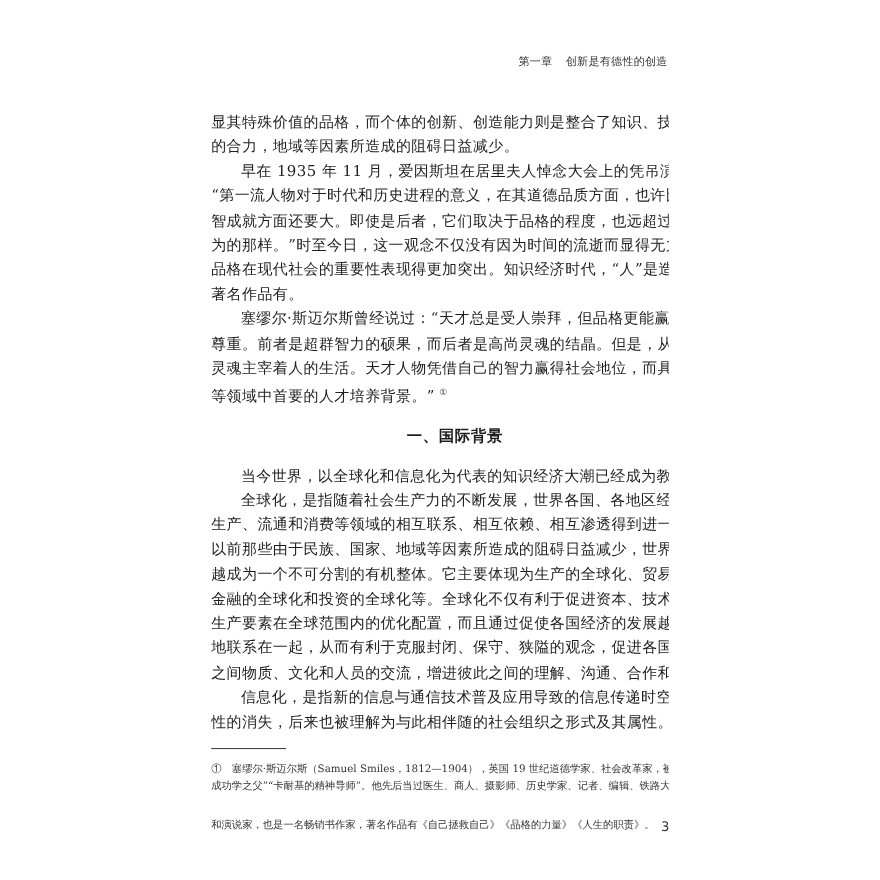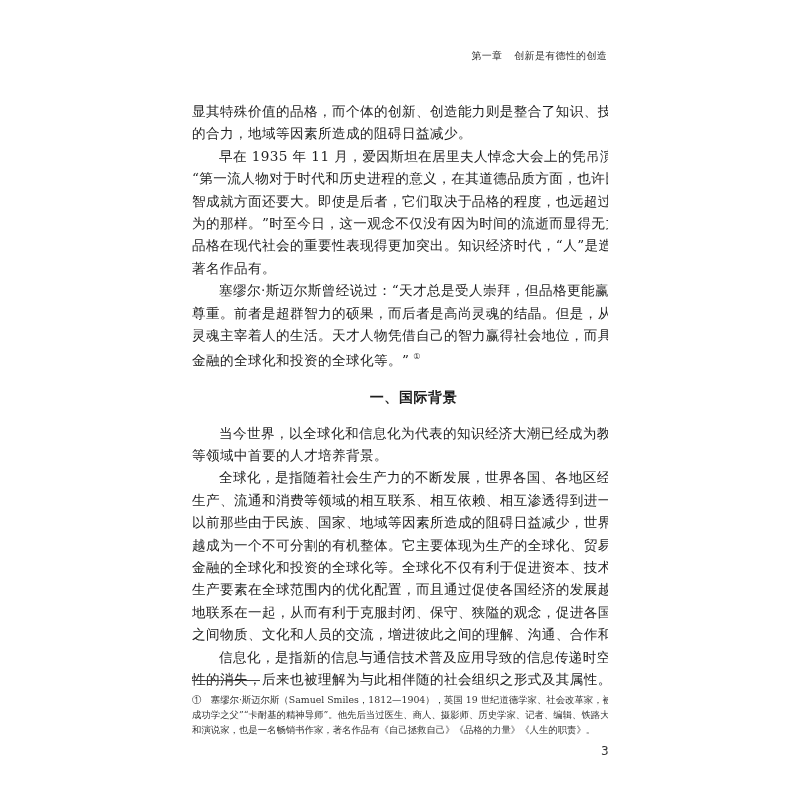"金融的全球化和投资的全球化等。”" span { text: 金融的全球化和投资的全球化等 -> 等领域中首要的人才培养背景 }
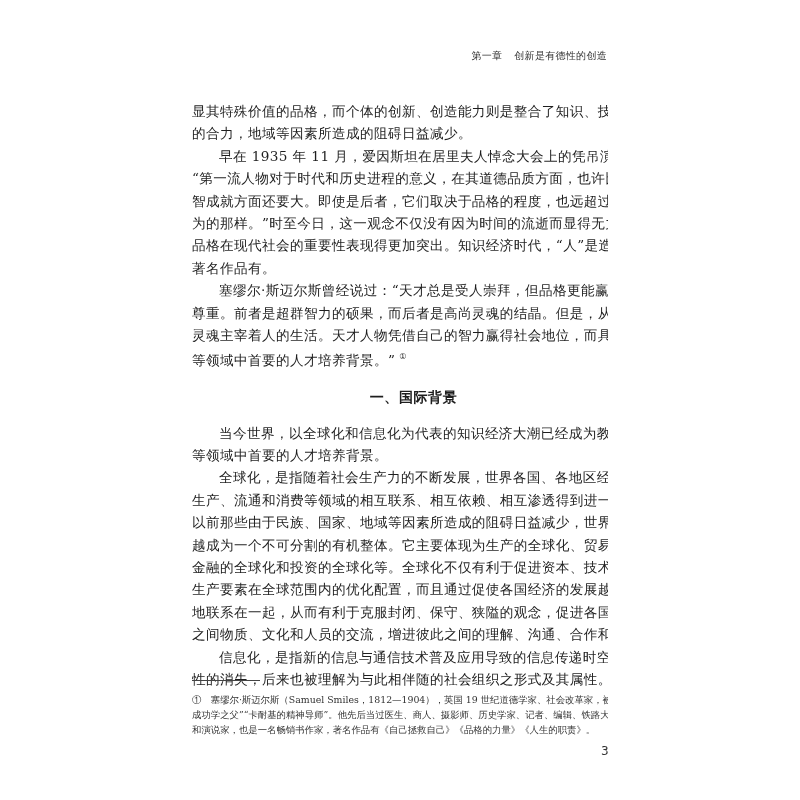"等领域中首要的人才培养背景。" div.line { html: <div>等领域中首要的人才培养背景。</div> -> none }
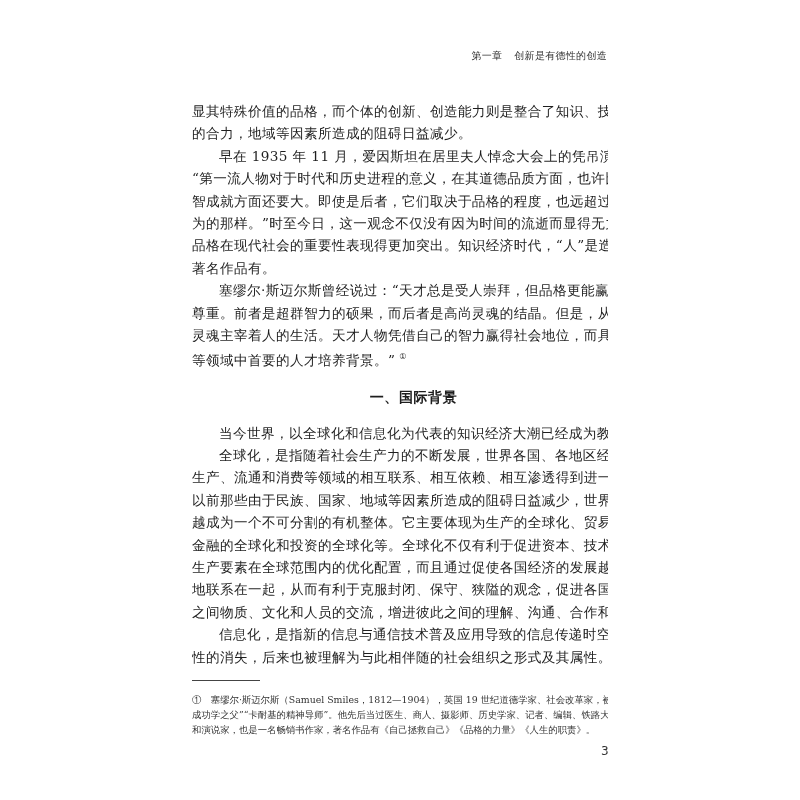"和演说家，也是一名畅销书作家，著名作品有《自己拯救自己》《品格的力量》《人生的职" .fn-line.last { margin-top: none -> 21px }
